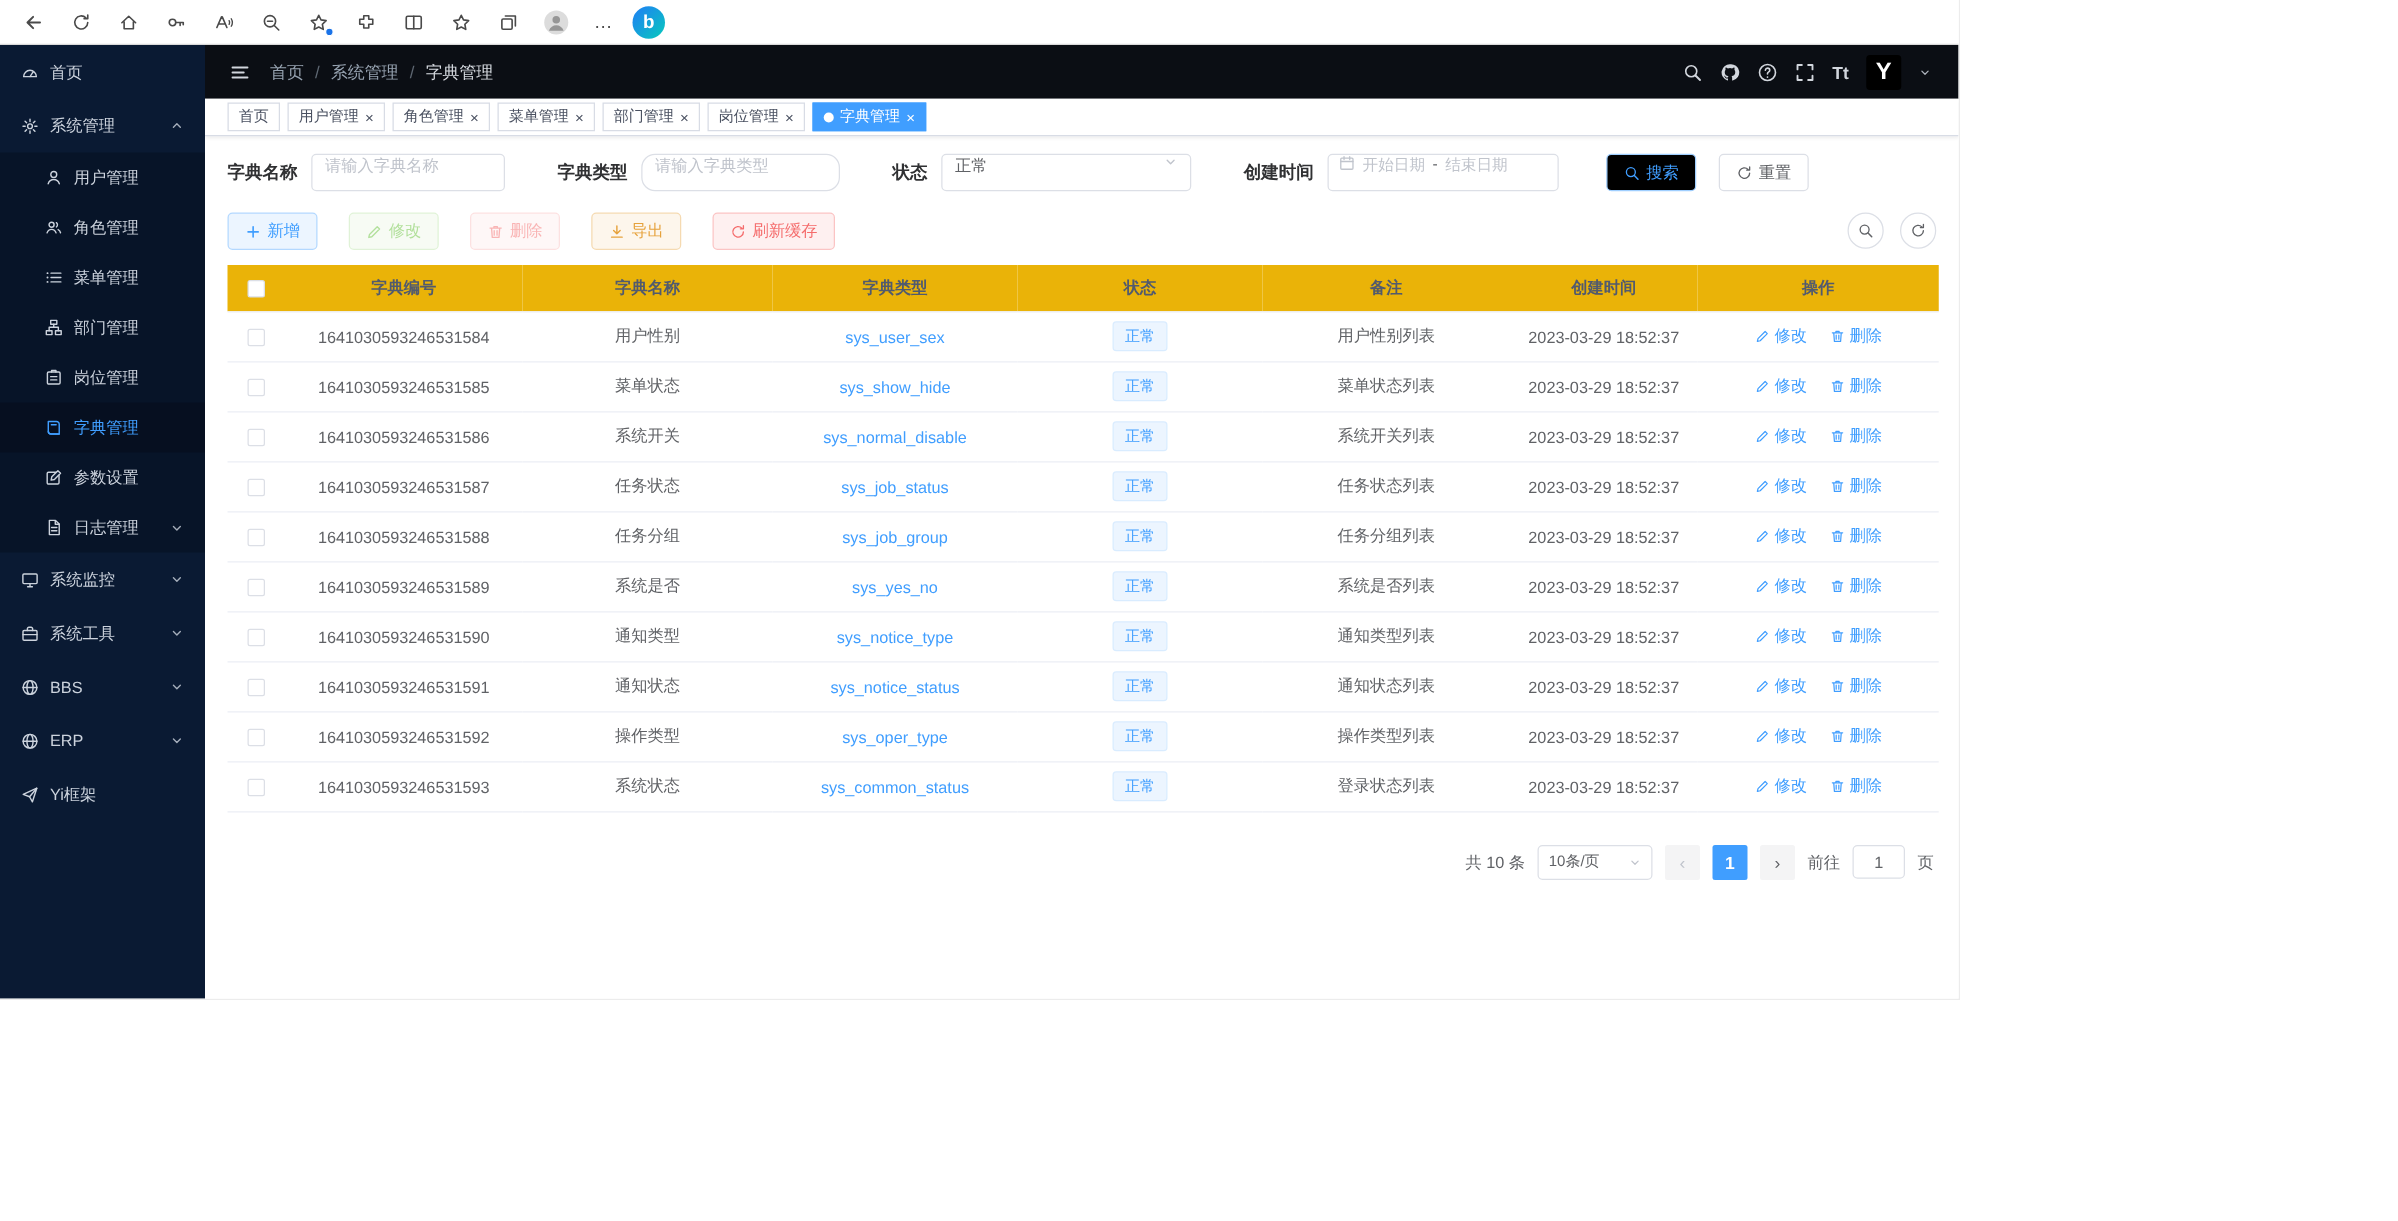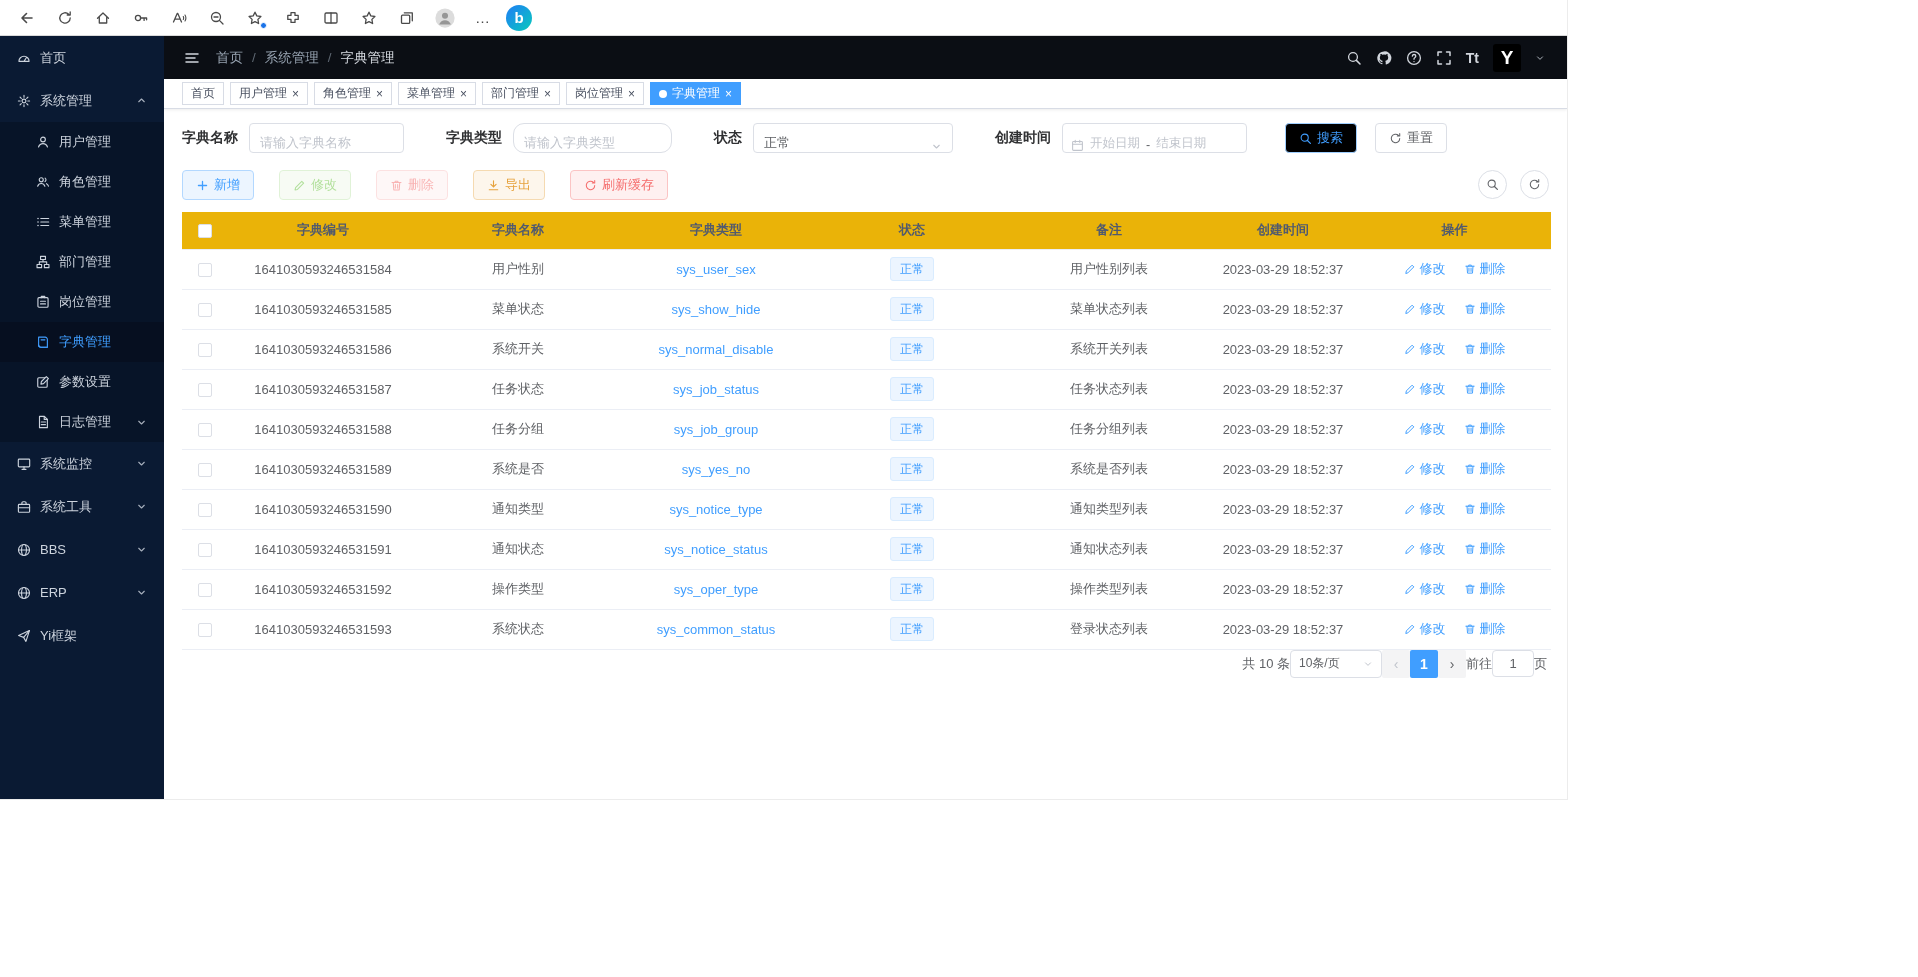"请输入字典名称" .el-input { align-items: flex-end -> flex-start }
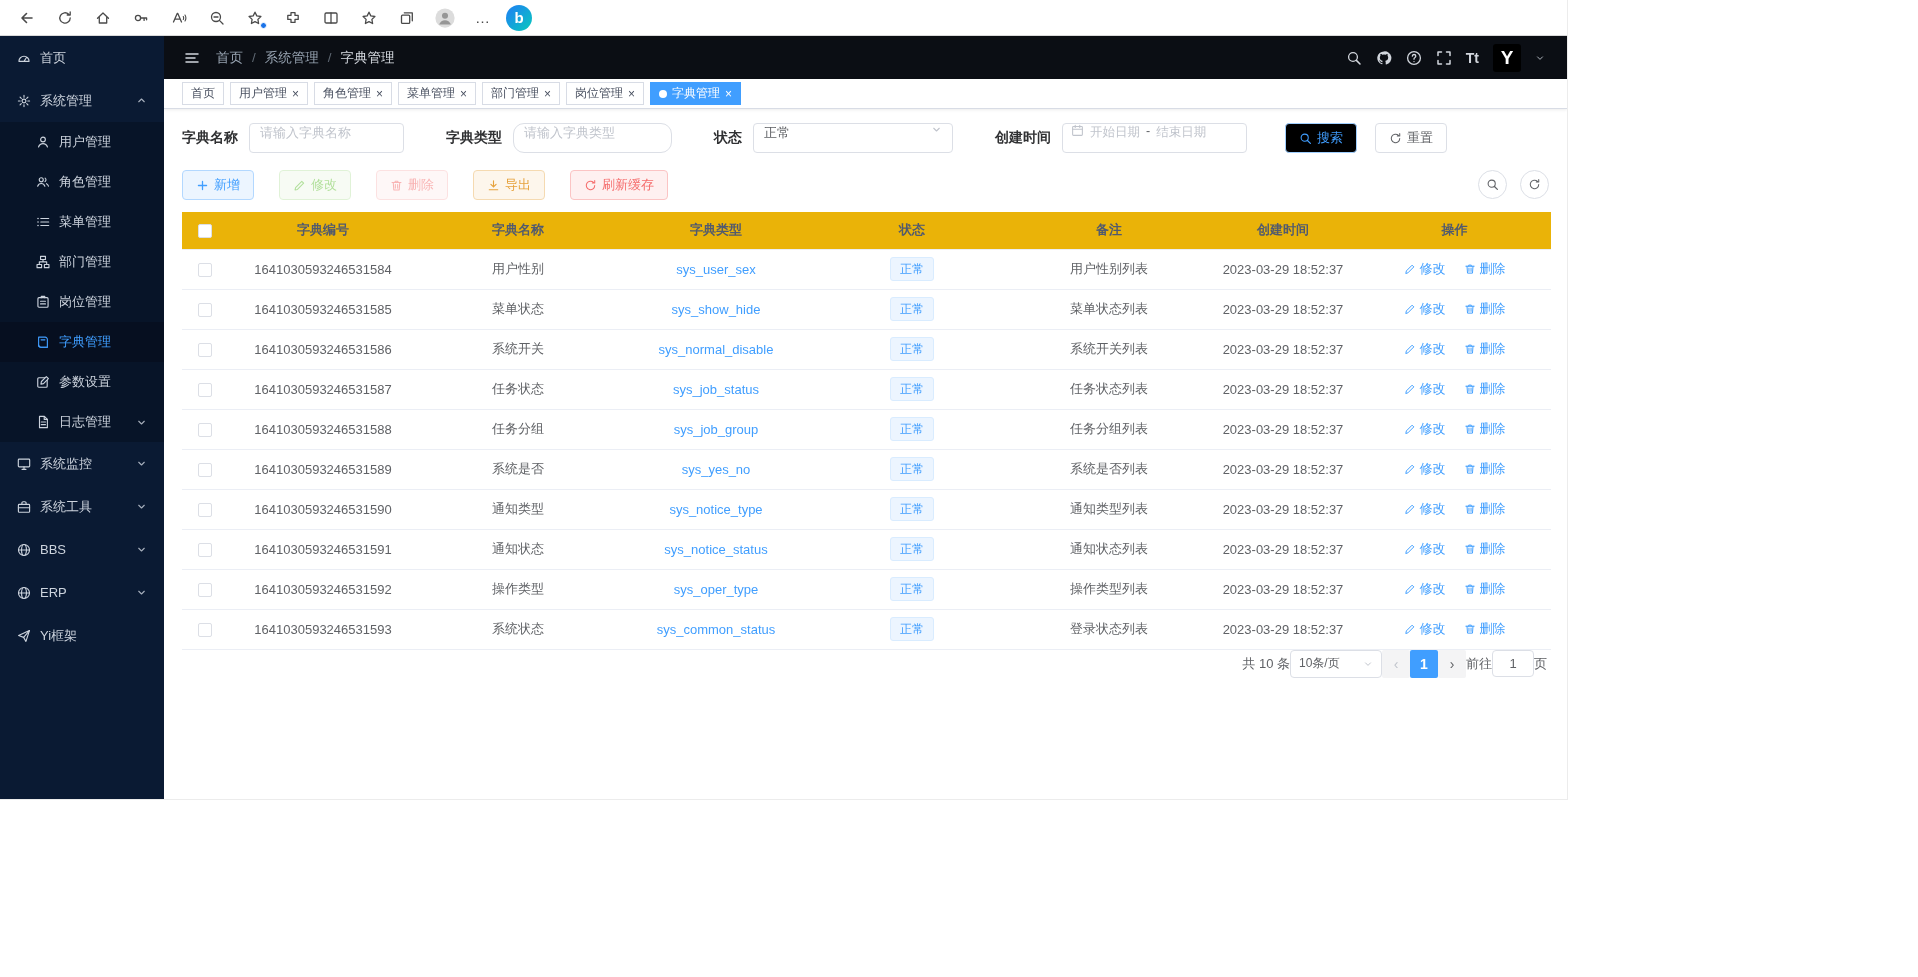"共 10 条" .pagination { gap: none -> 10px; margin-top: none -> 26px }
